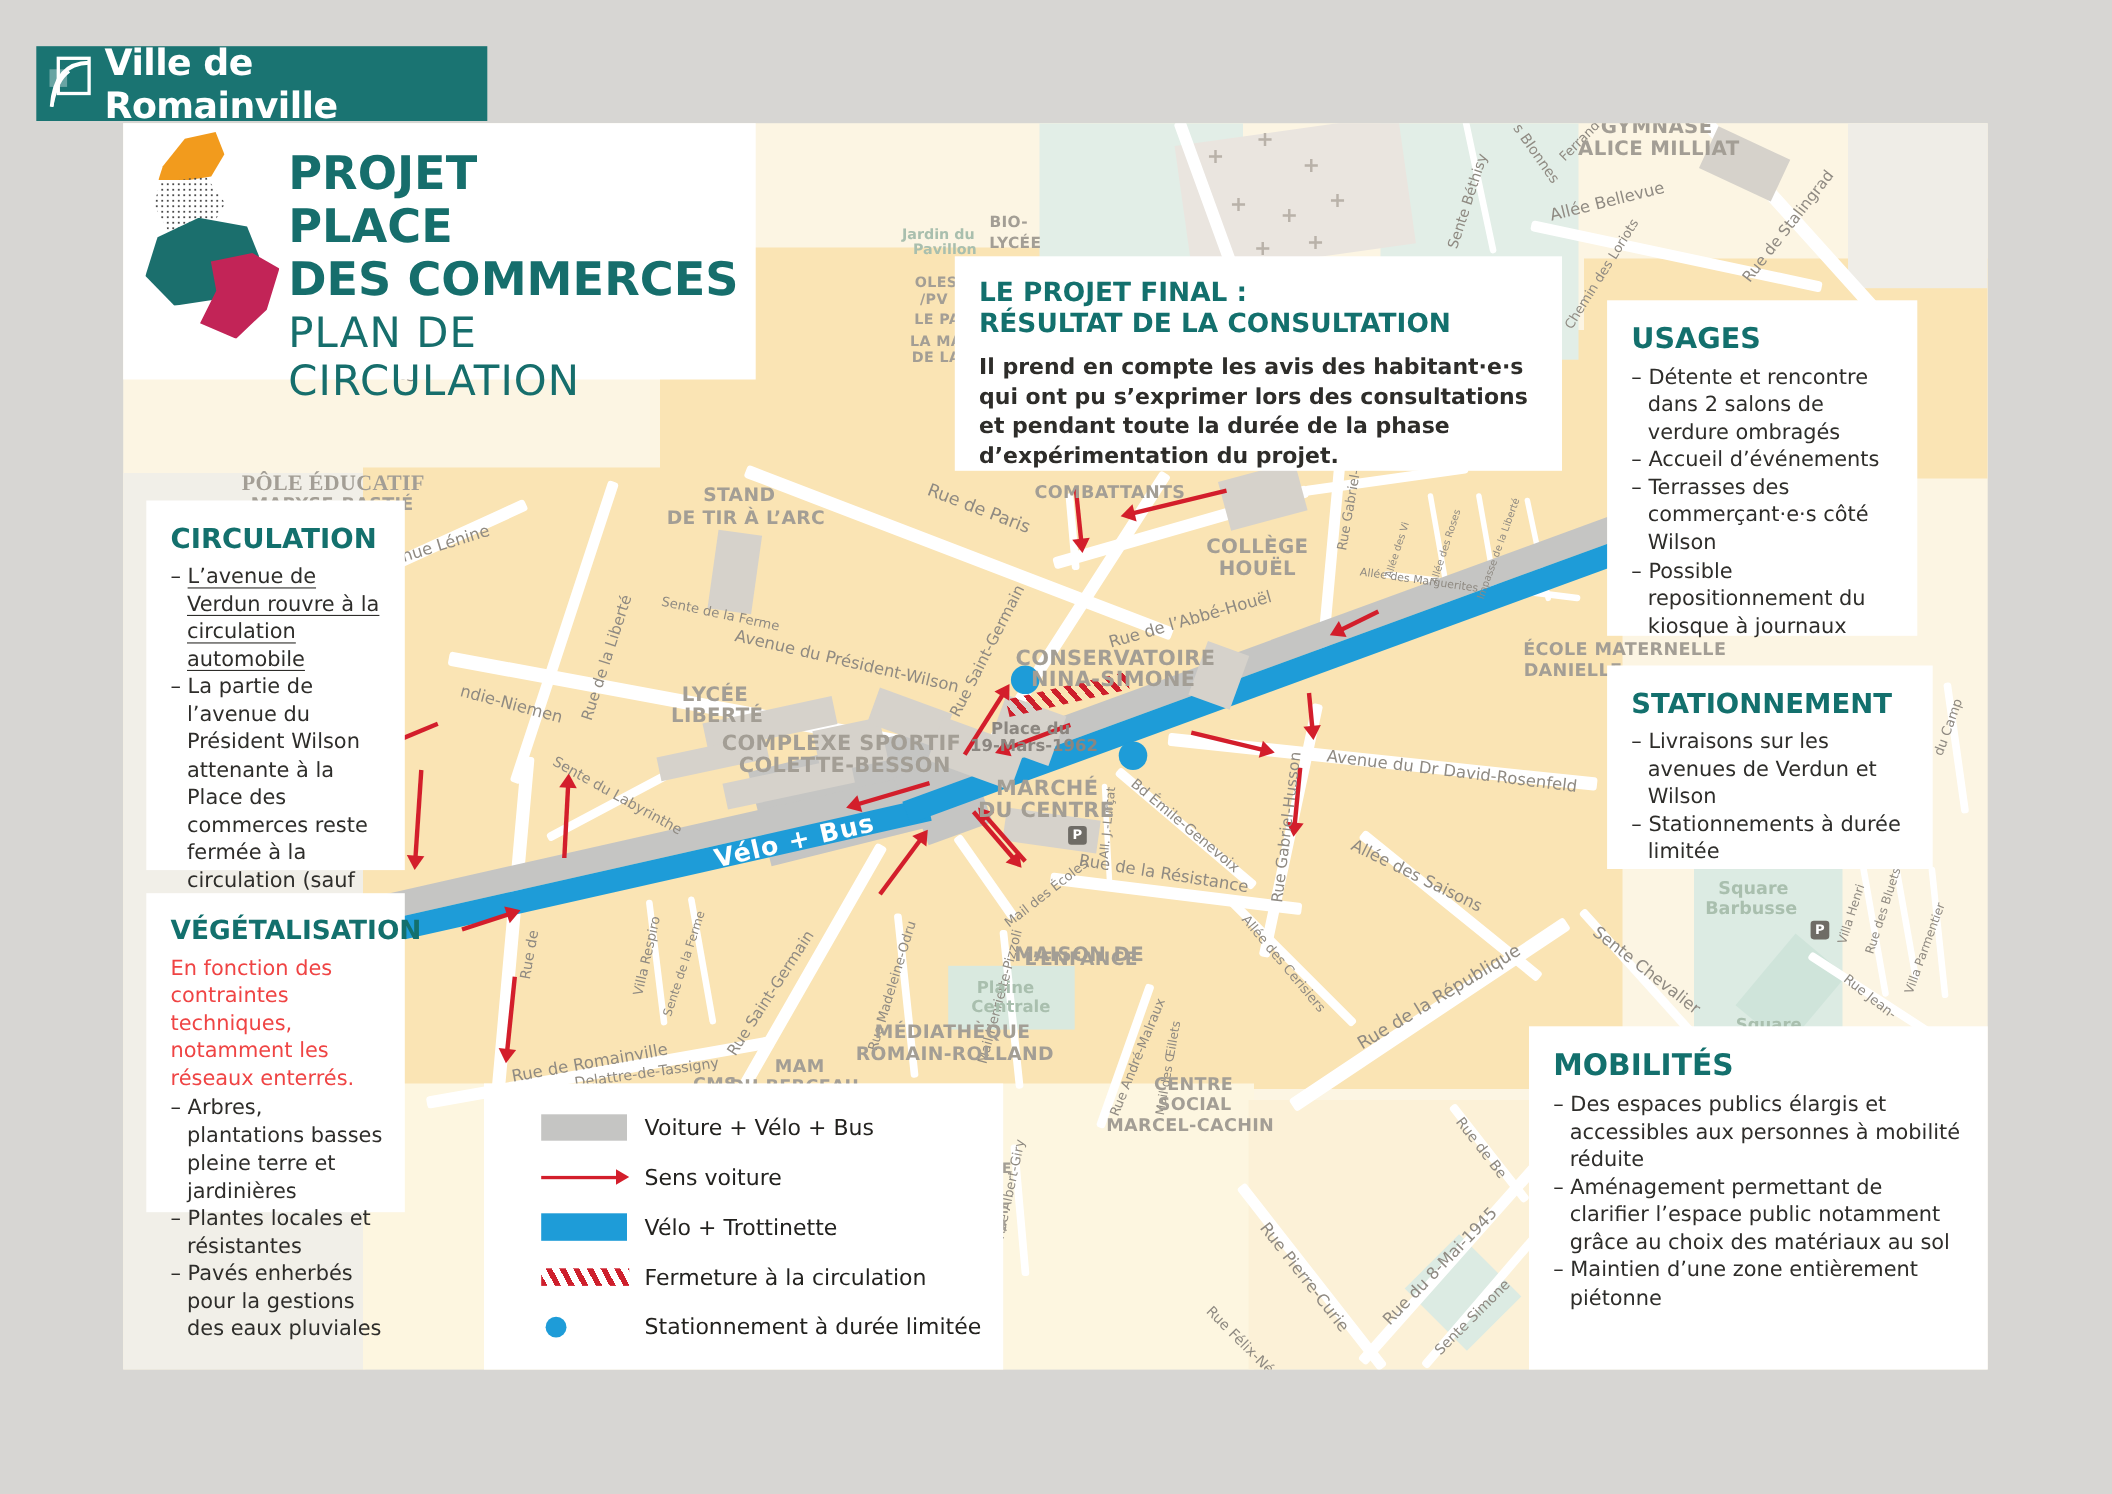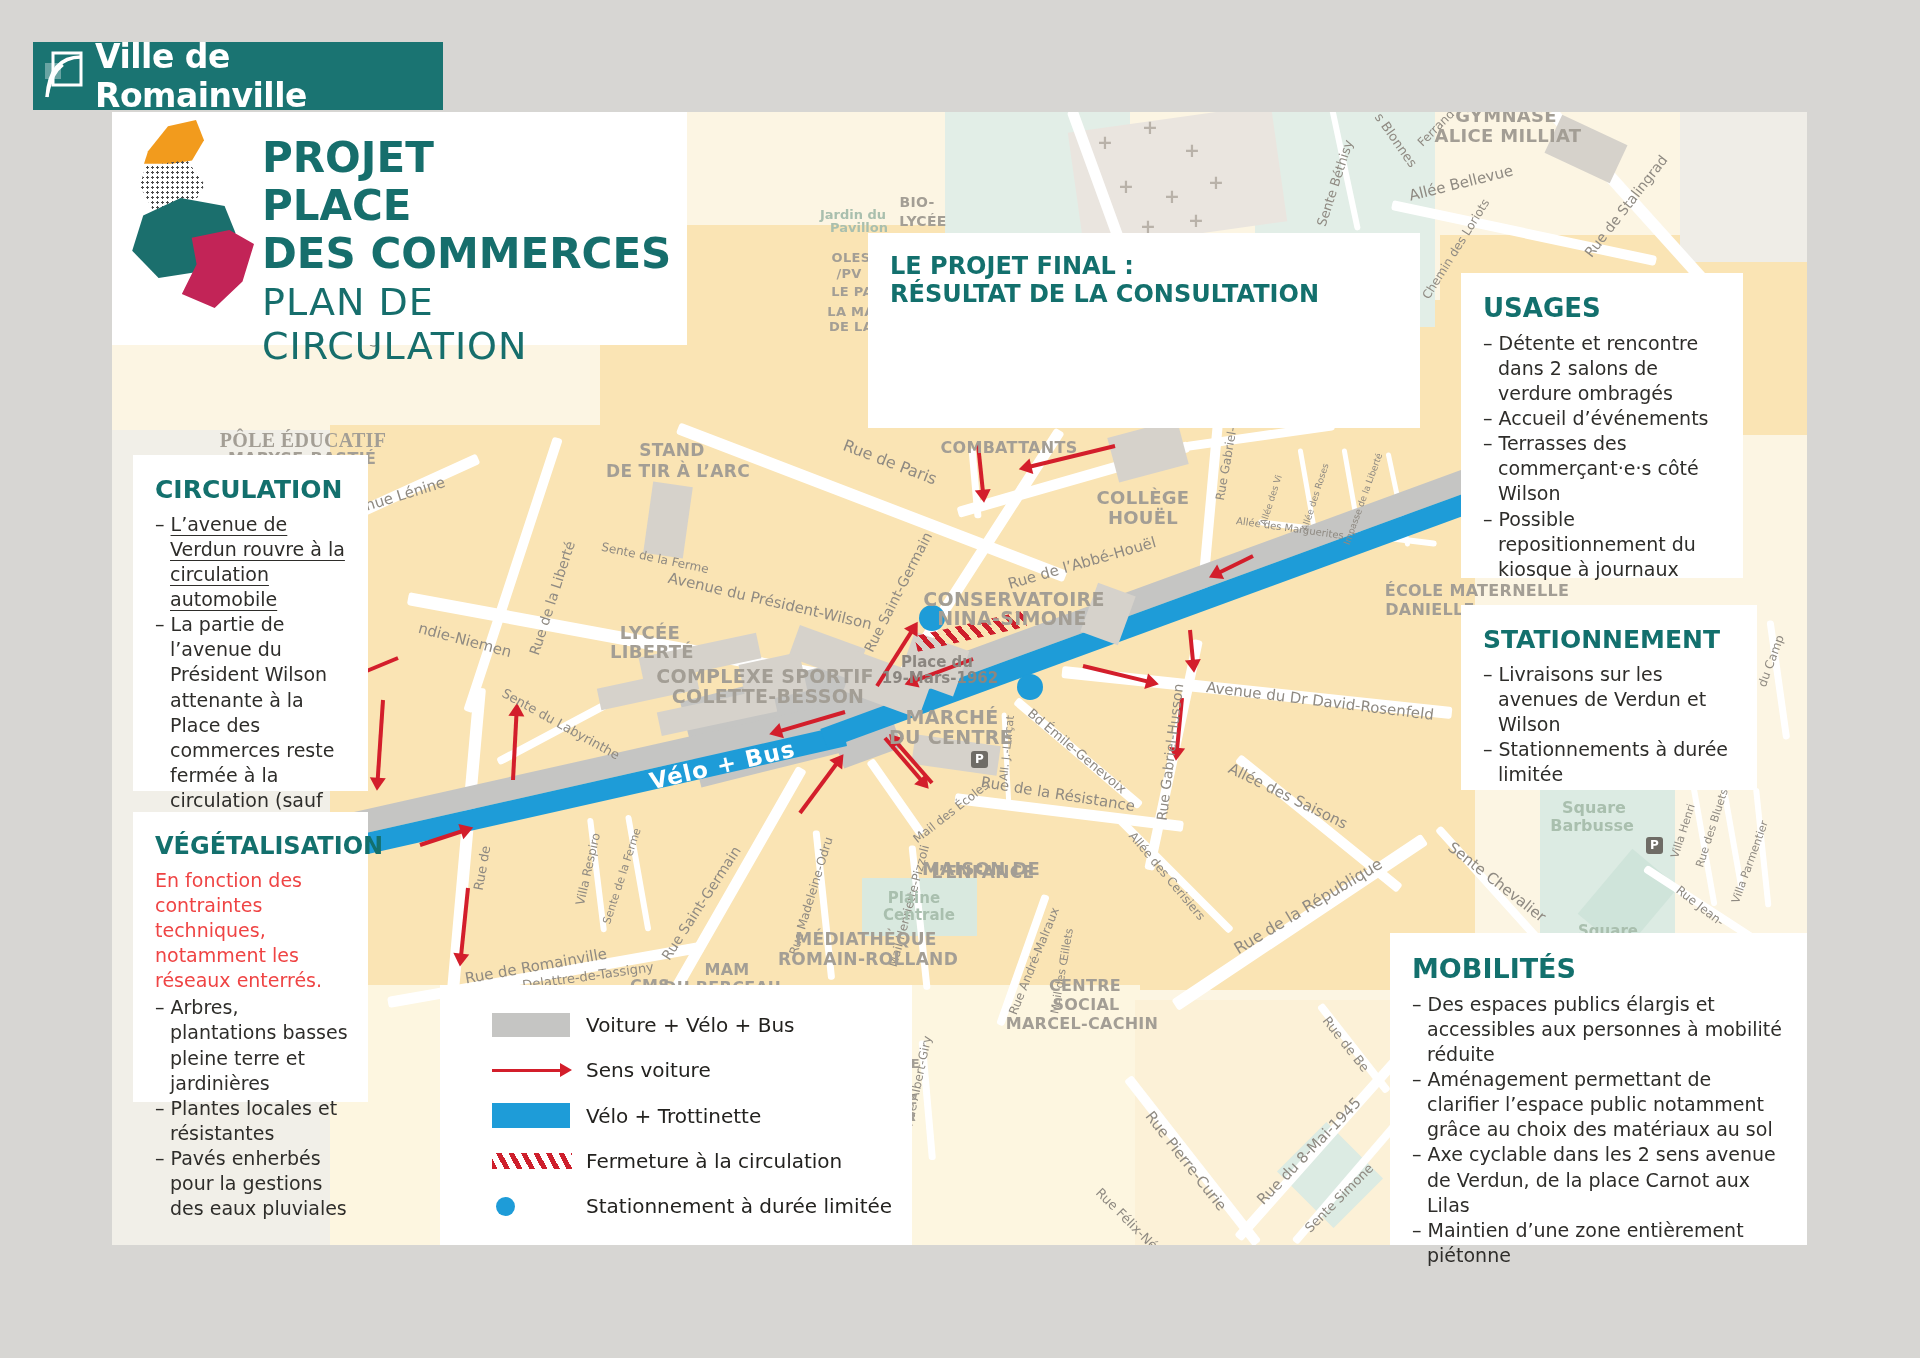"Il prend en compte les" div.body { html: none -> <div>Il prend en compte les avis des habitant·e·s qui ont pu s’exprimer lors des consultations et pendant toute la durée de la phase d’expérimentation du projet.</div> }
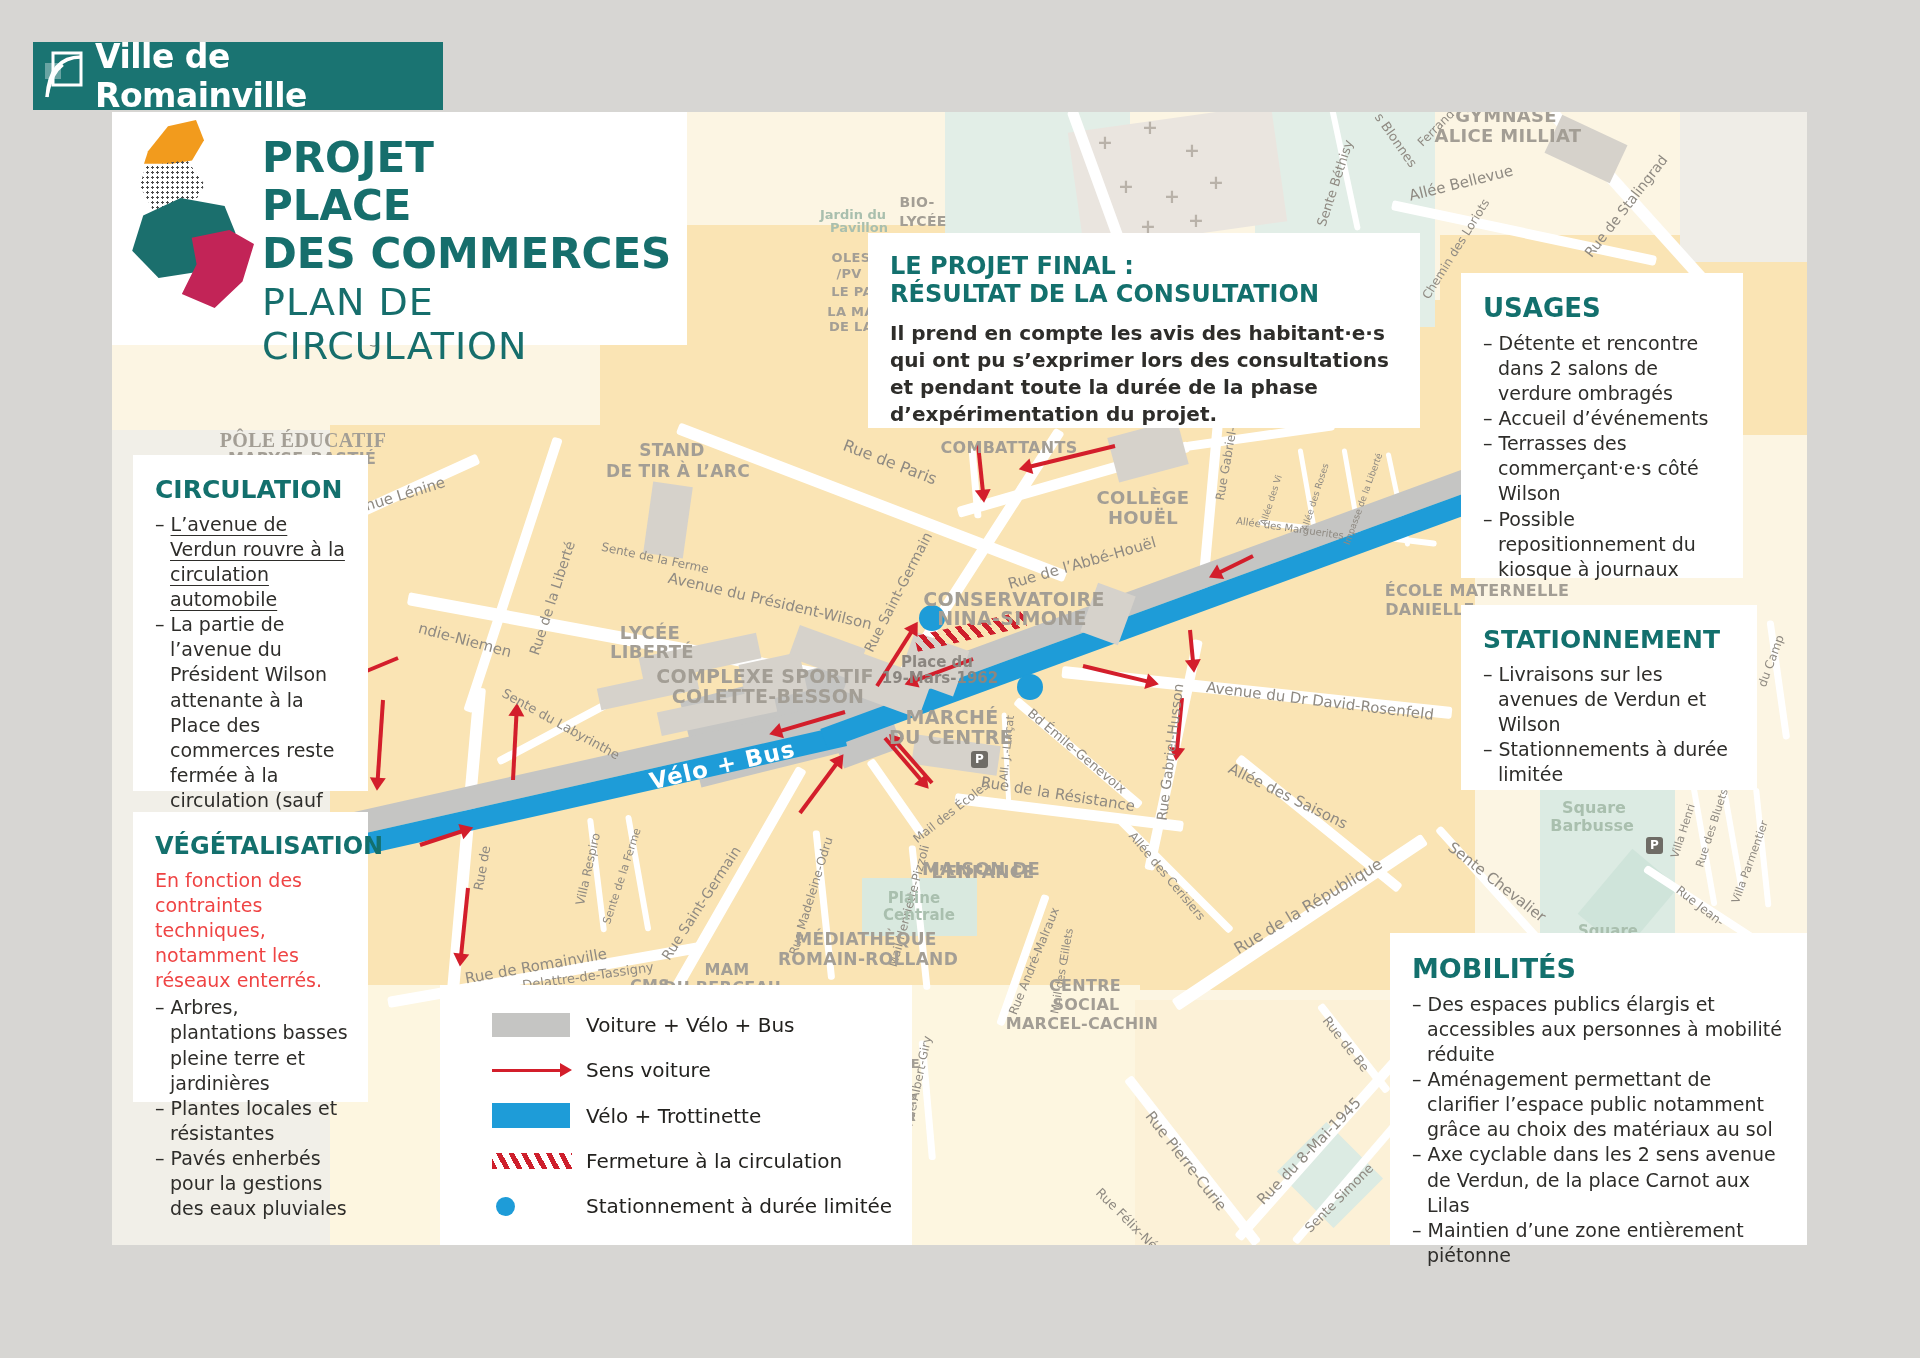"Axe cyclable dans les 2" li { html: <li>Axe cyclable dans les 2 sens avenue de Verdun, de la place Carnot aux Lilas</li> -> none }
